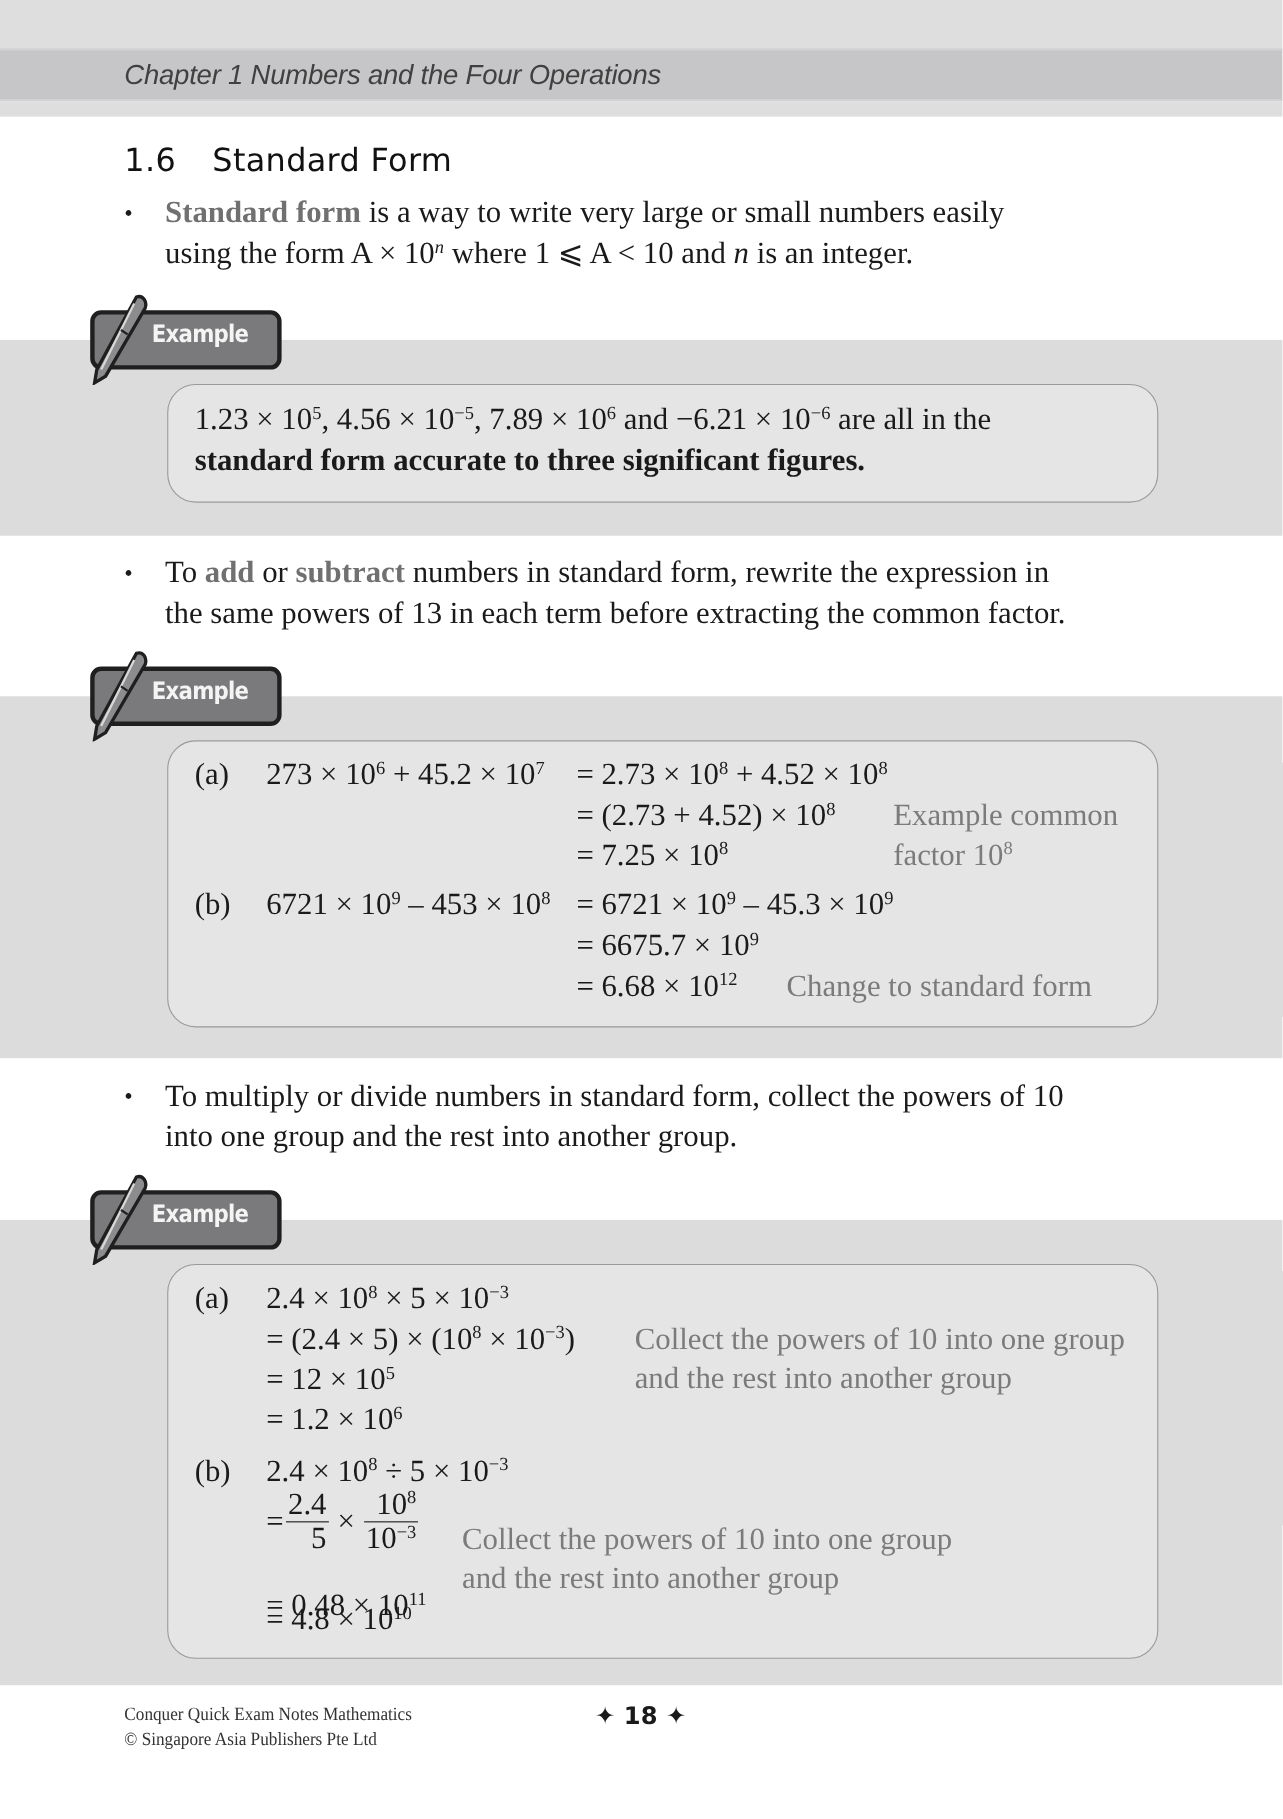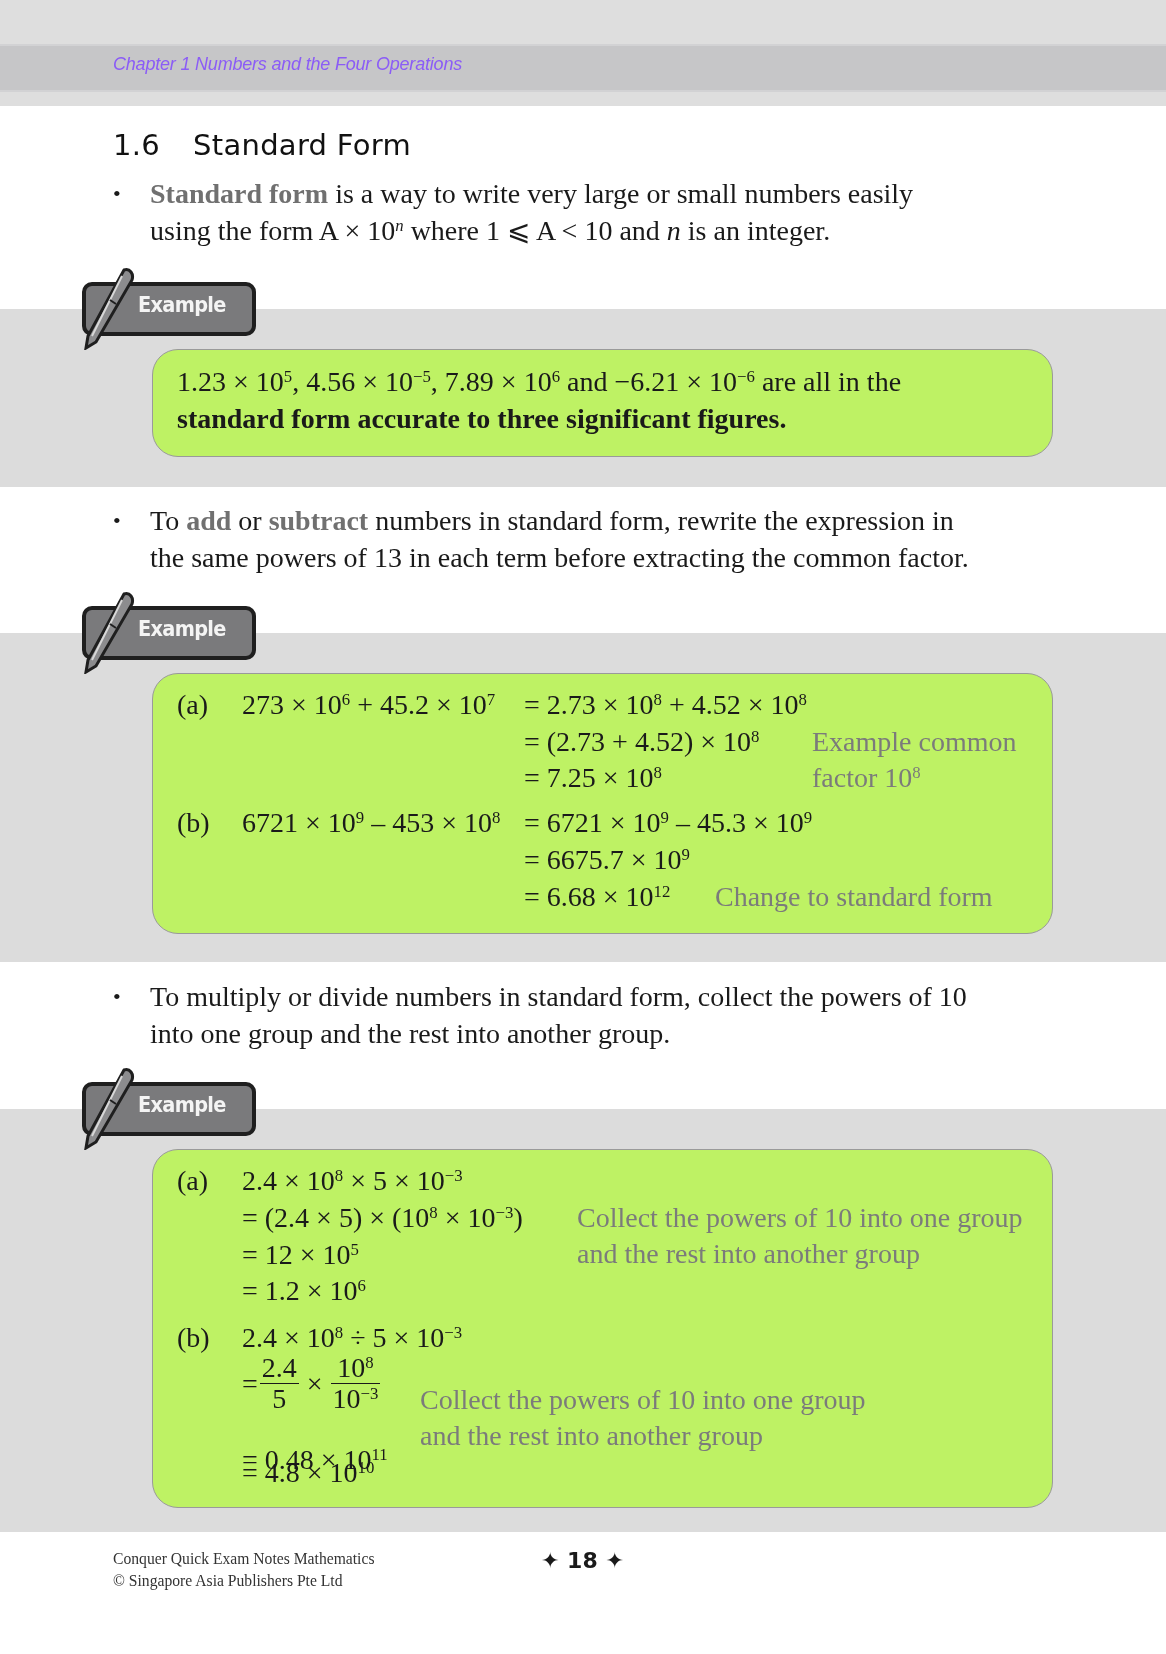"Chapter 1 Numbers and the" .chapter-title { color: #8b5cf6 -> #404040; font-size: 18px -> 25px }
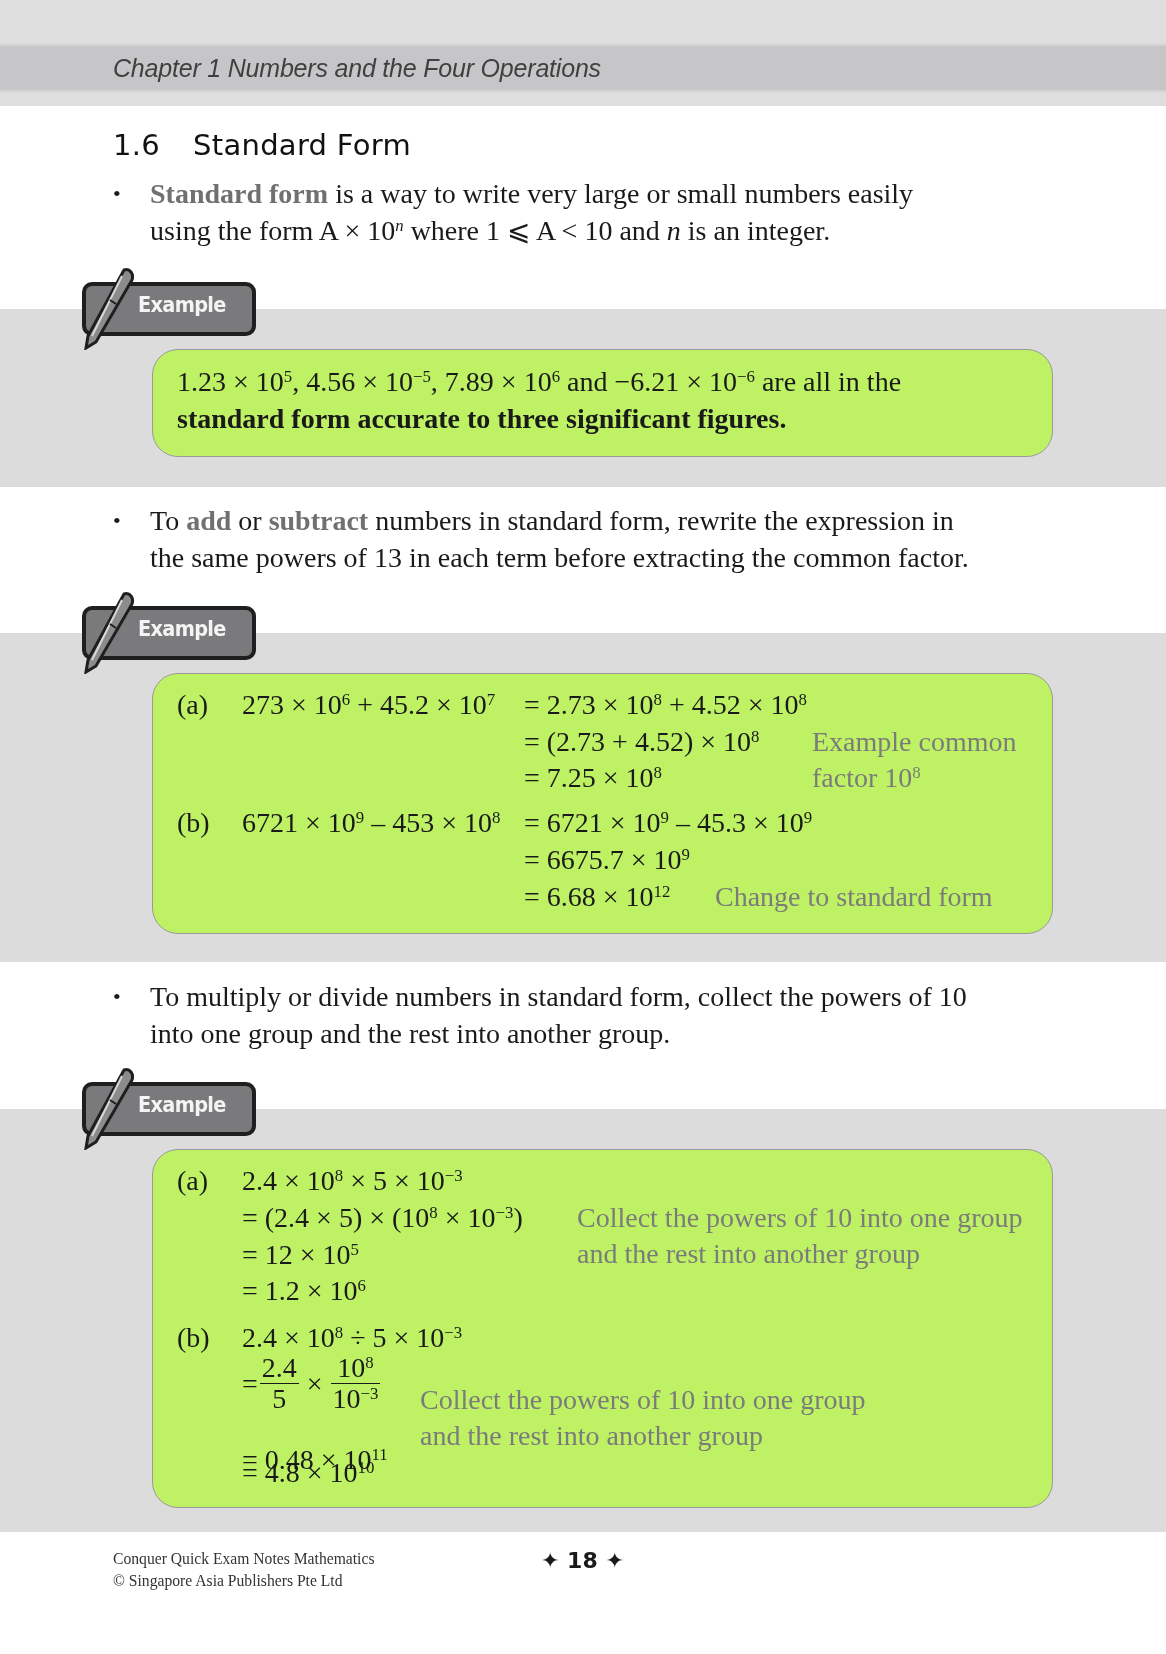"1.23 × 105, 4.56 ×" .ex-box { background: #bef264 -> #e5e5e5 }
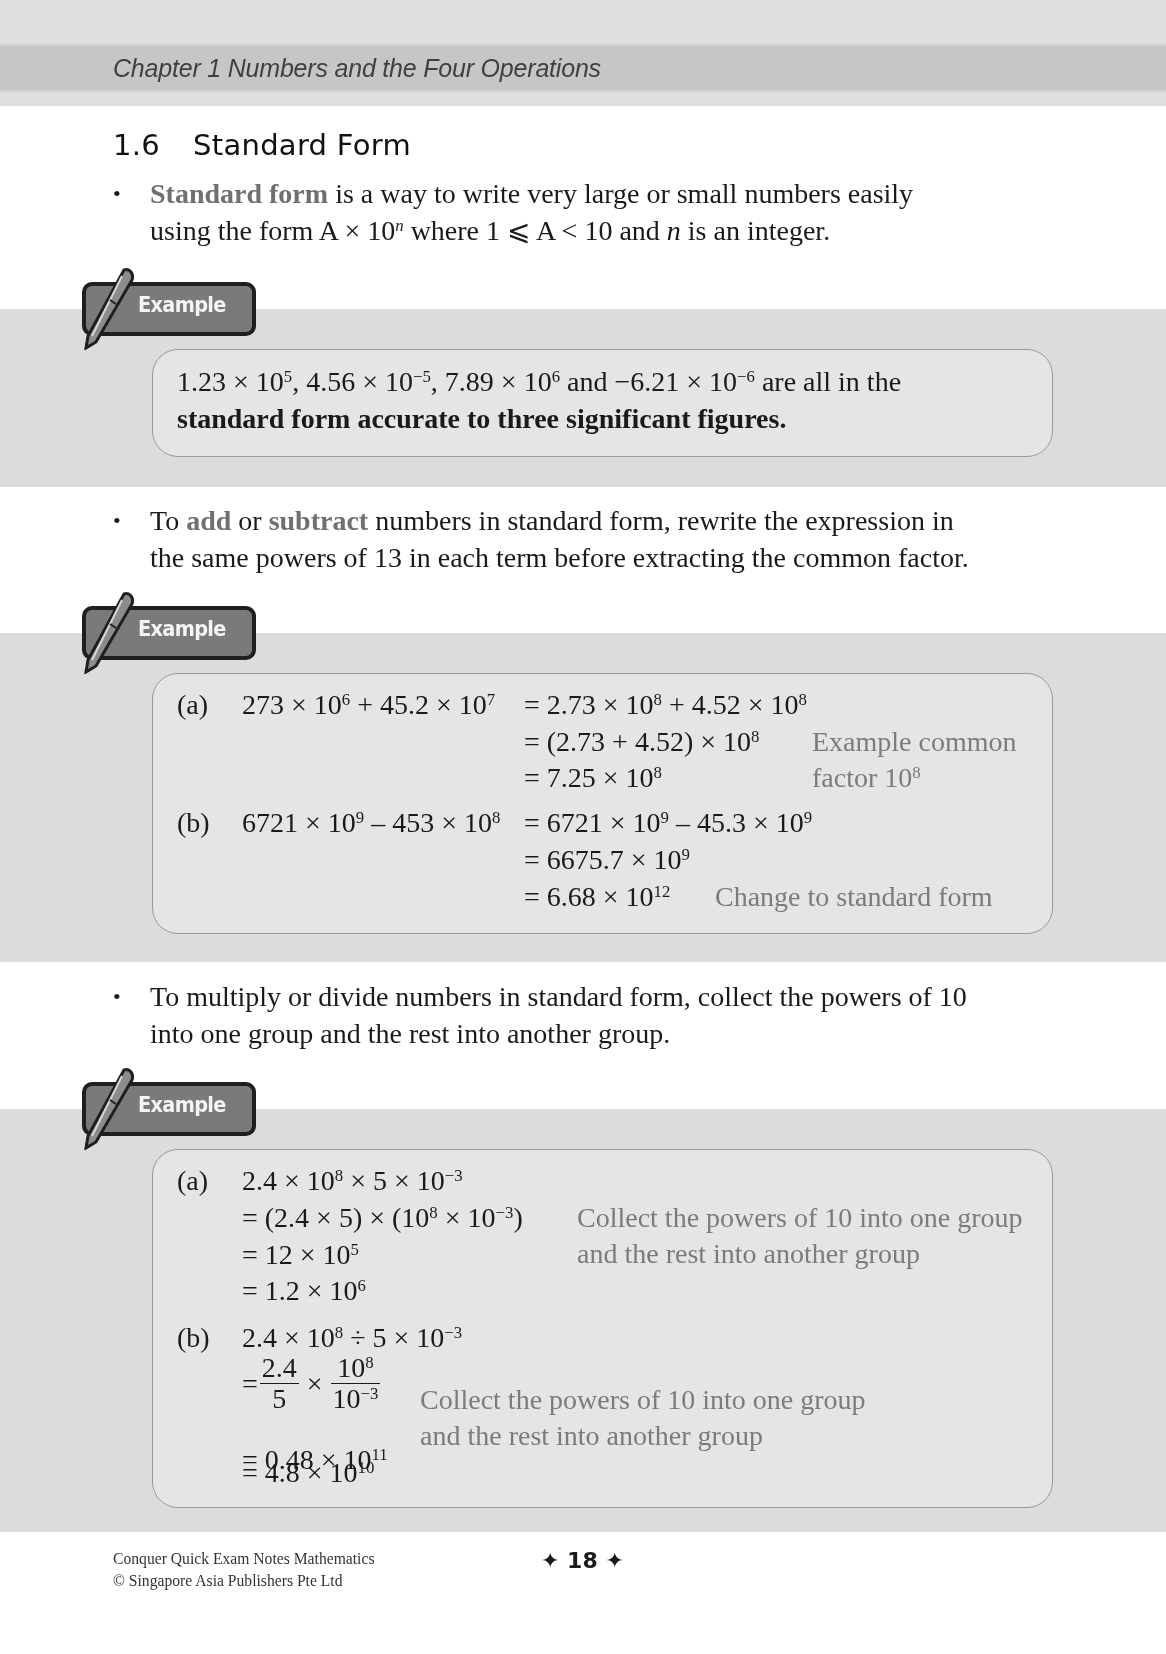"2.4" .frac { text-align: center -> right }
